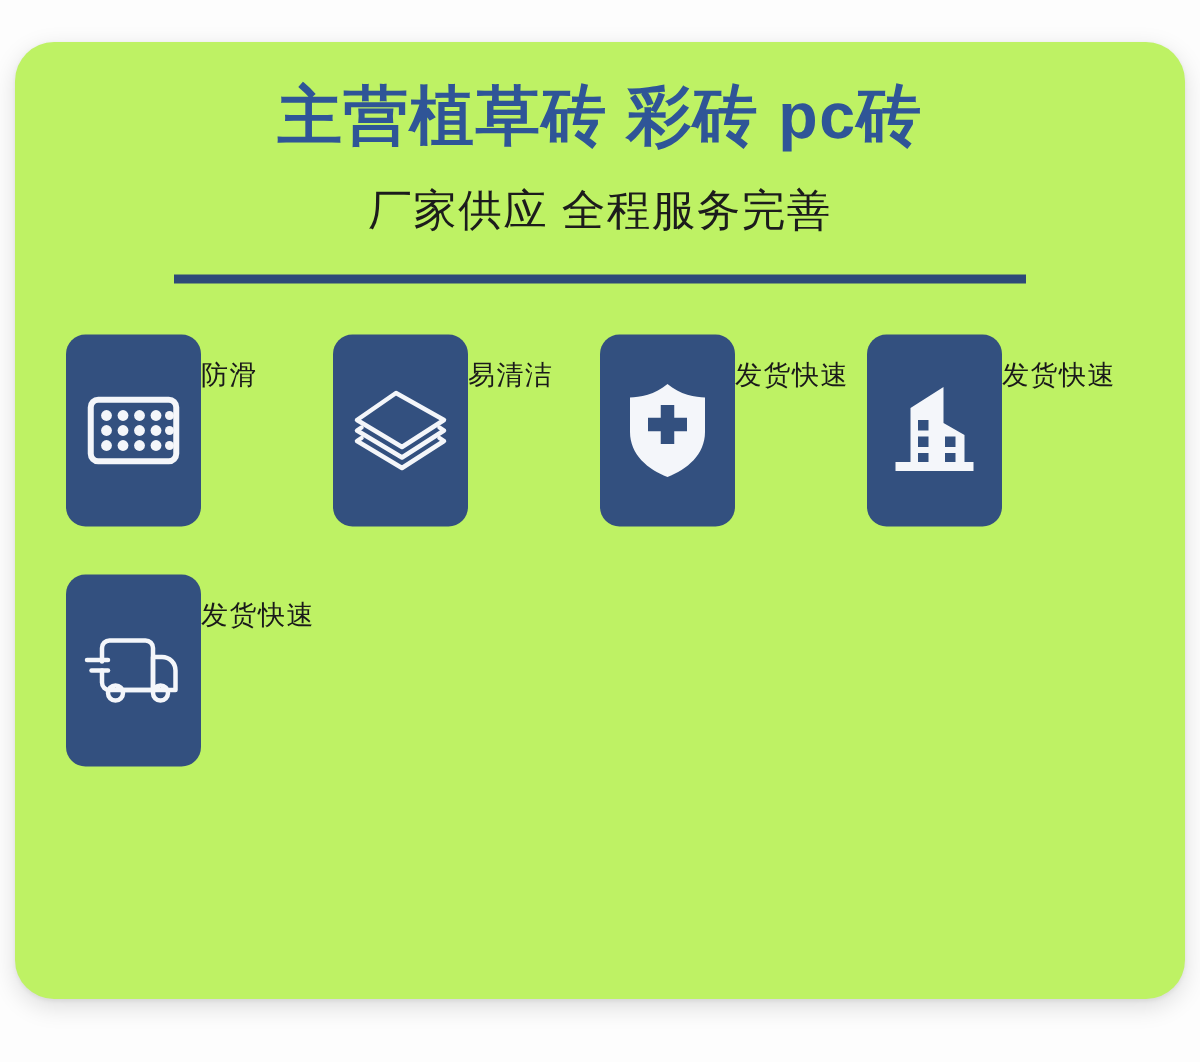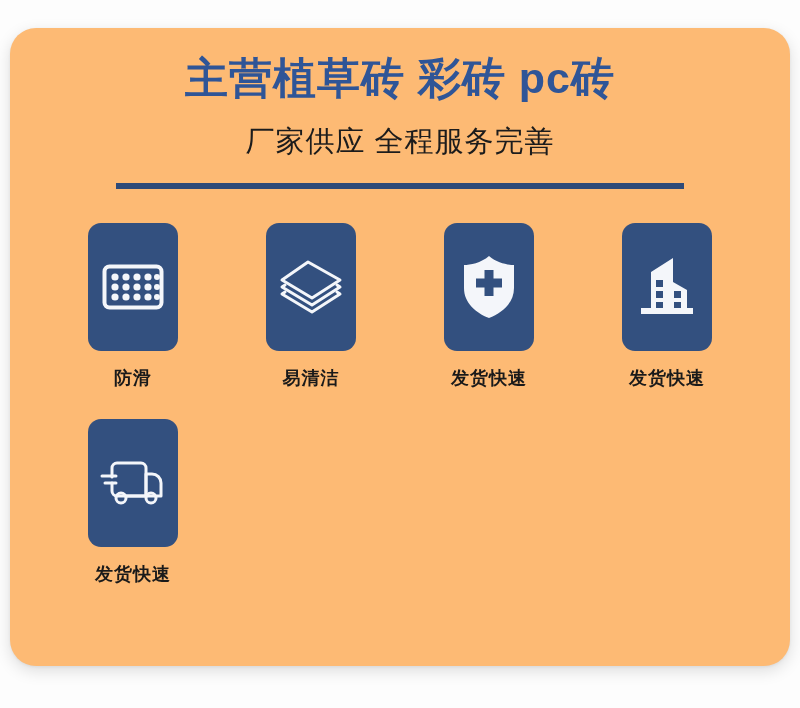"主营植草砖 彩砖 pc砖" .card { background: #fdba74 -> #bef264 }
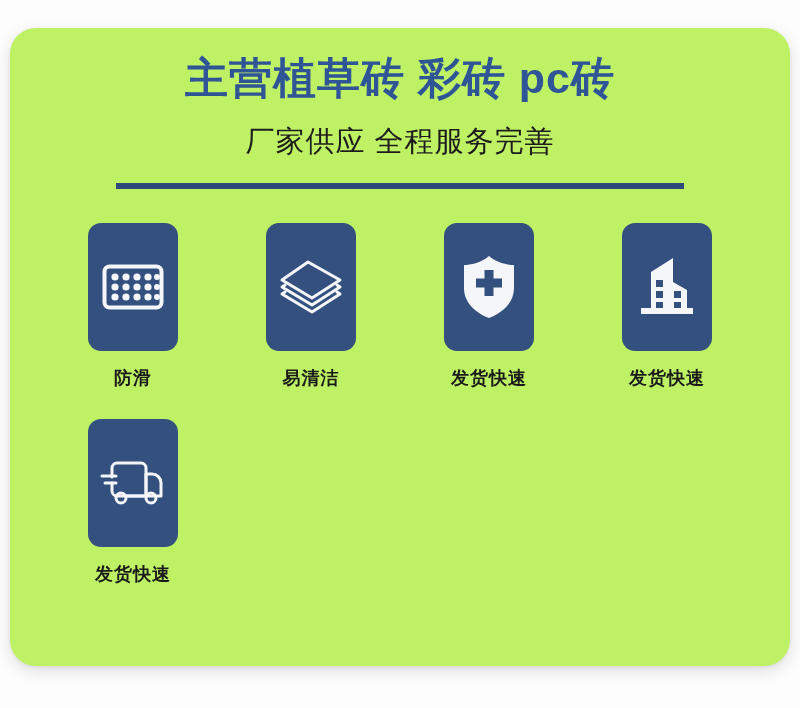"防滑" .feature { align-items: center -> flex-start; flex-direction: column -> row; font-weight: bold -> none }
